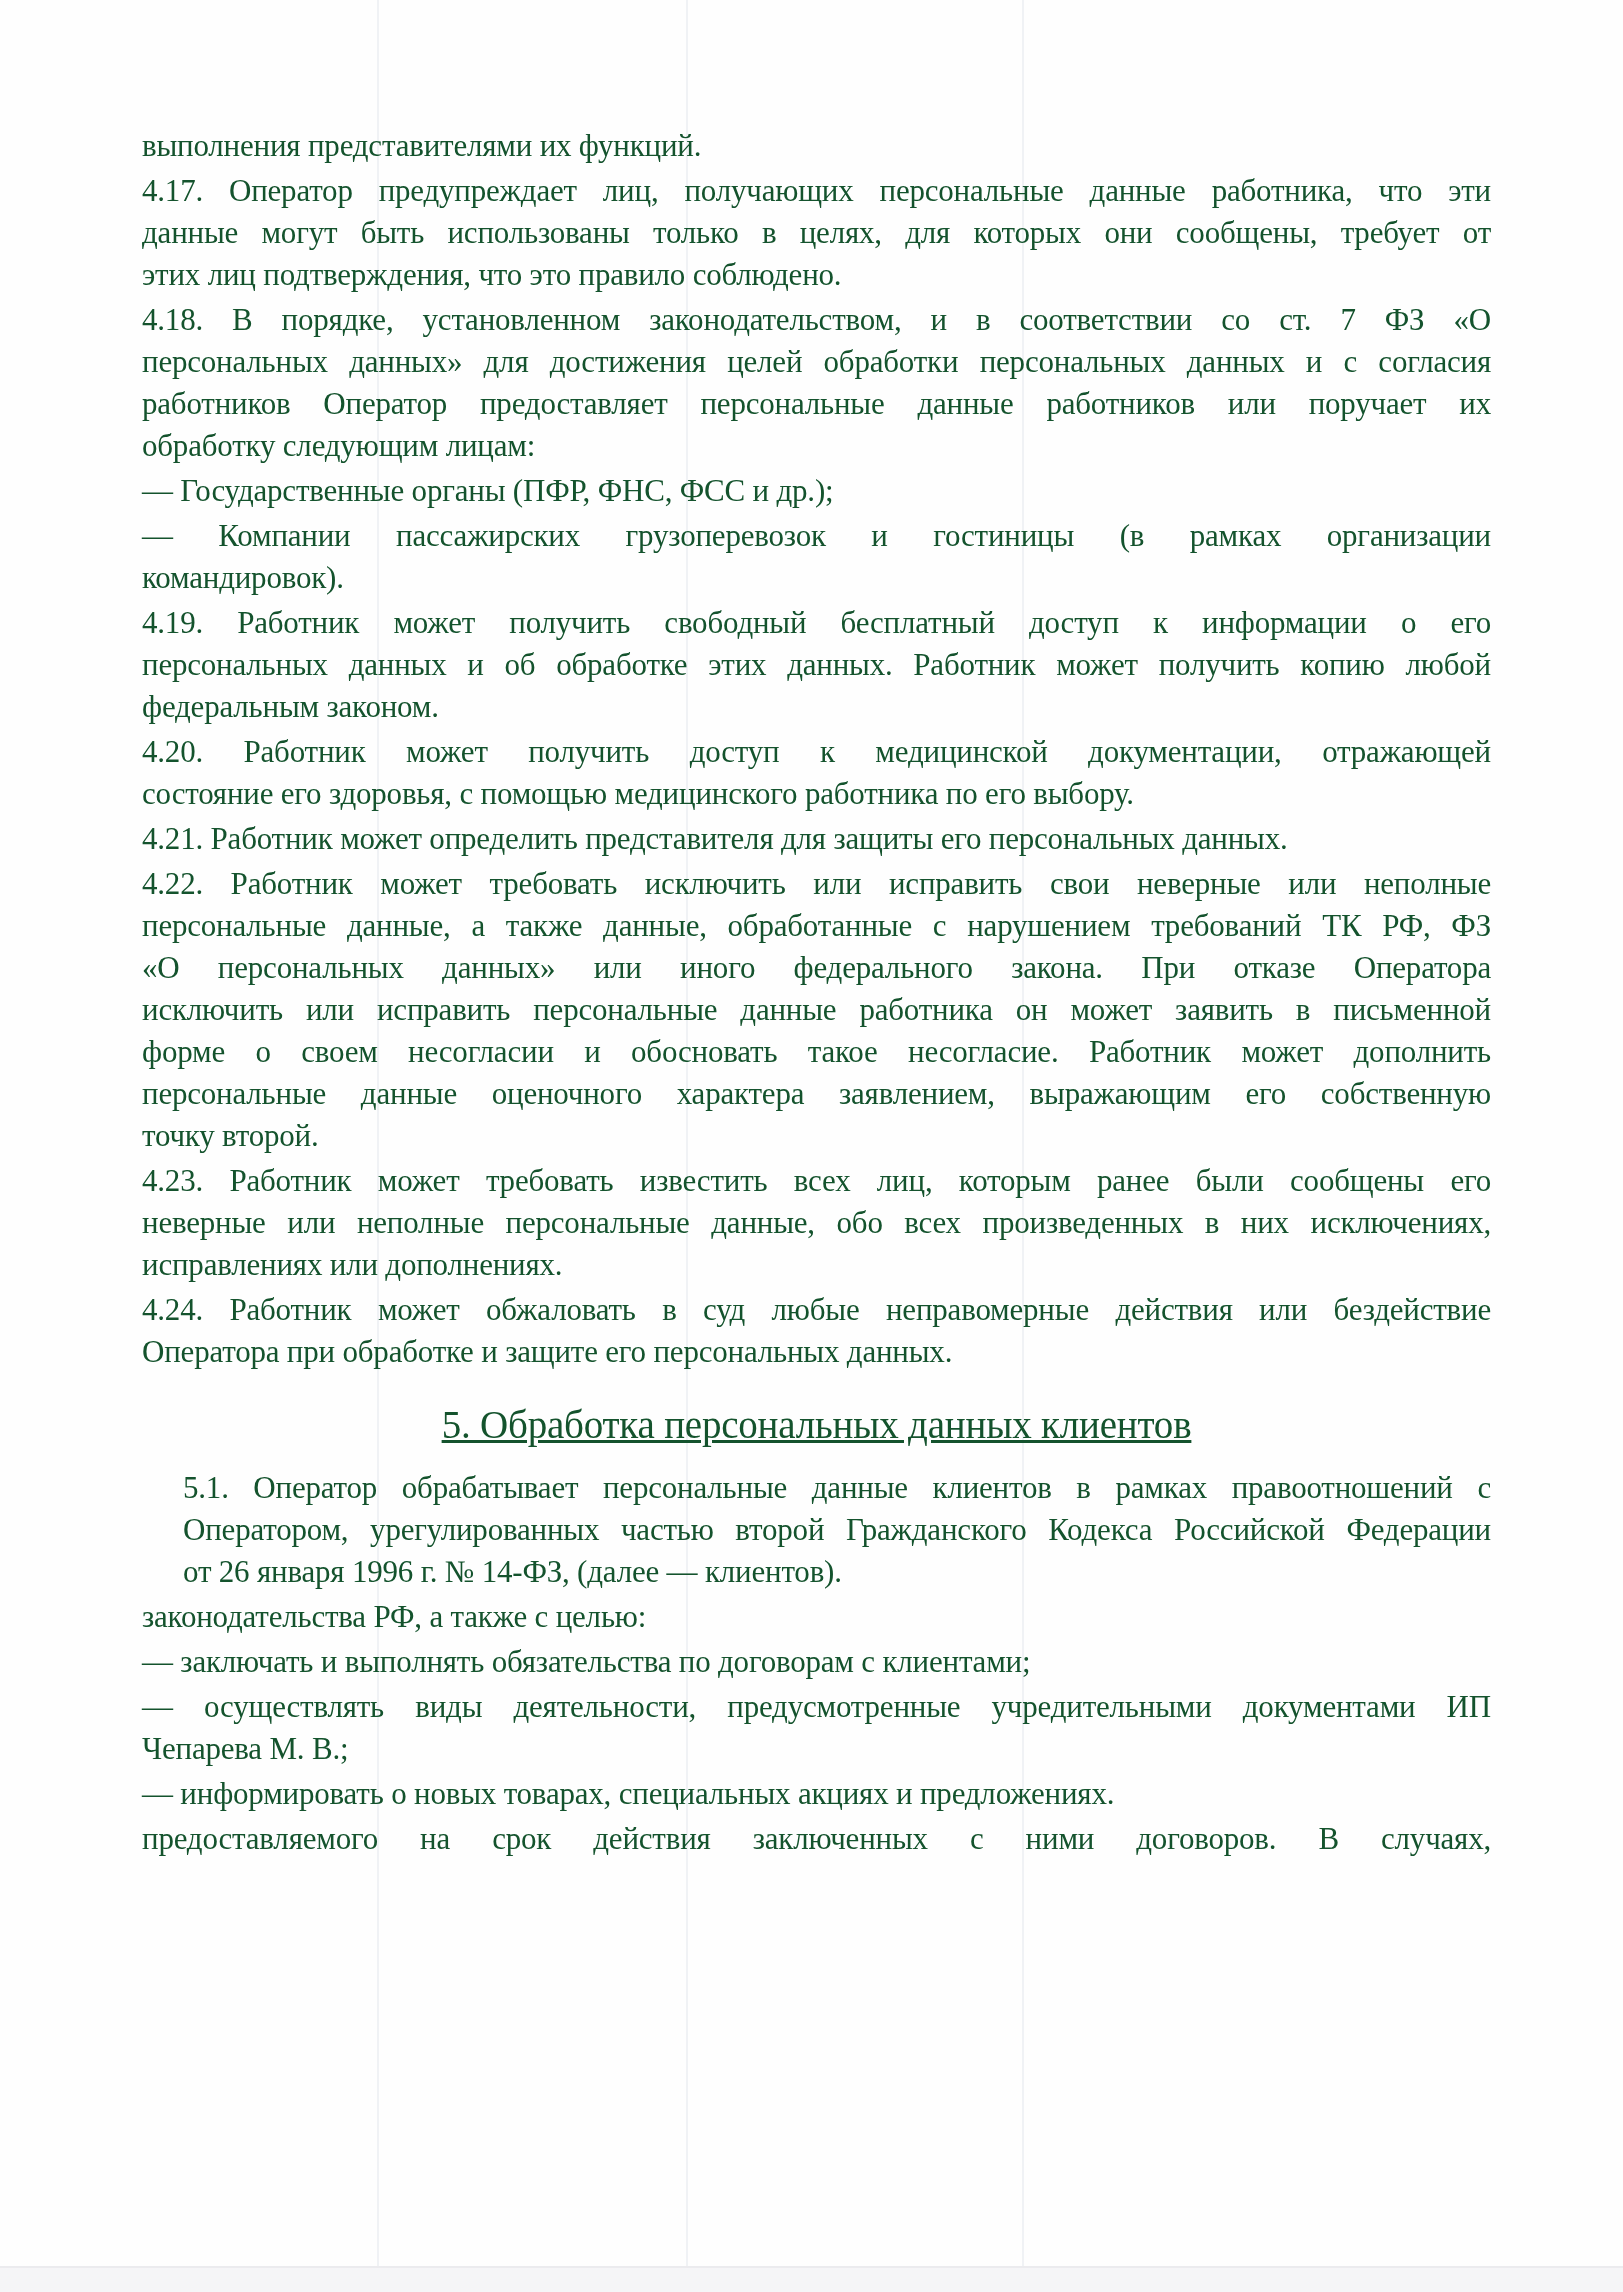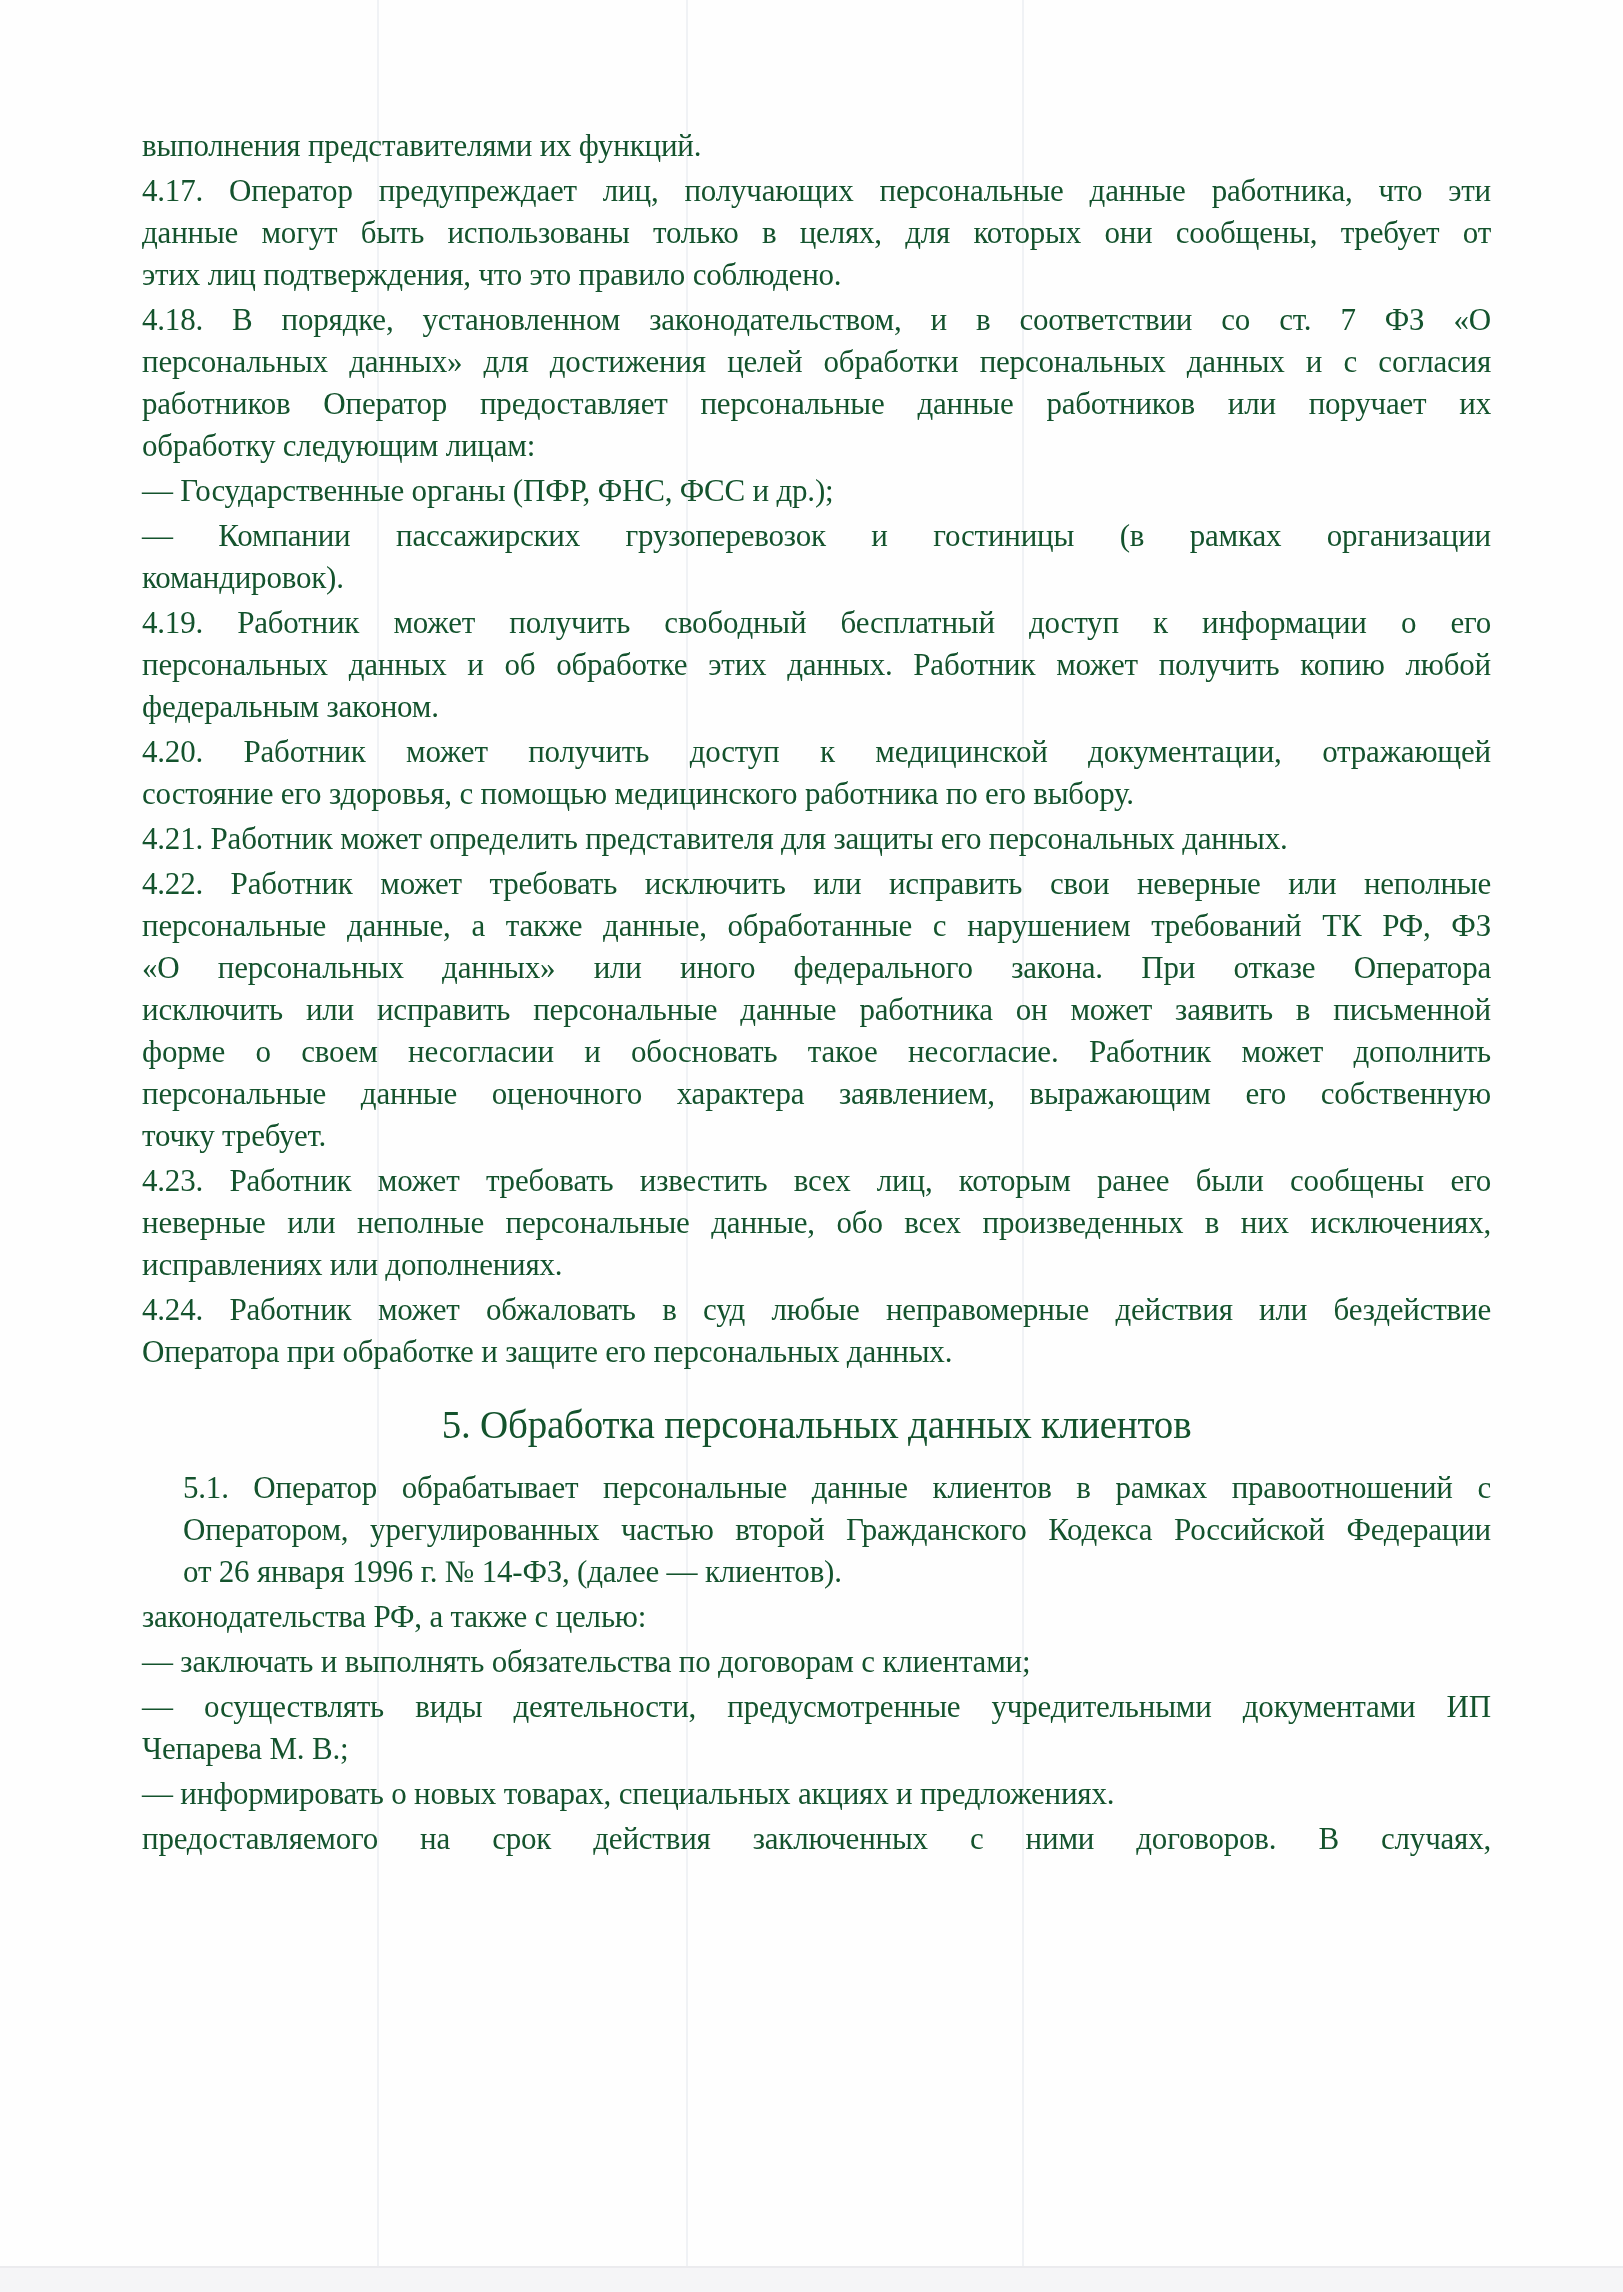"точку требует." span.ln { text: требует -> второй }
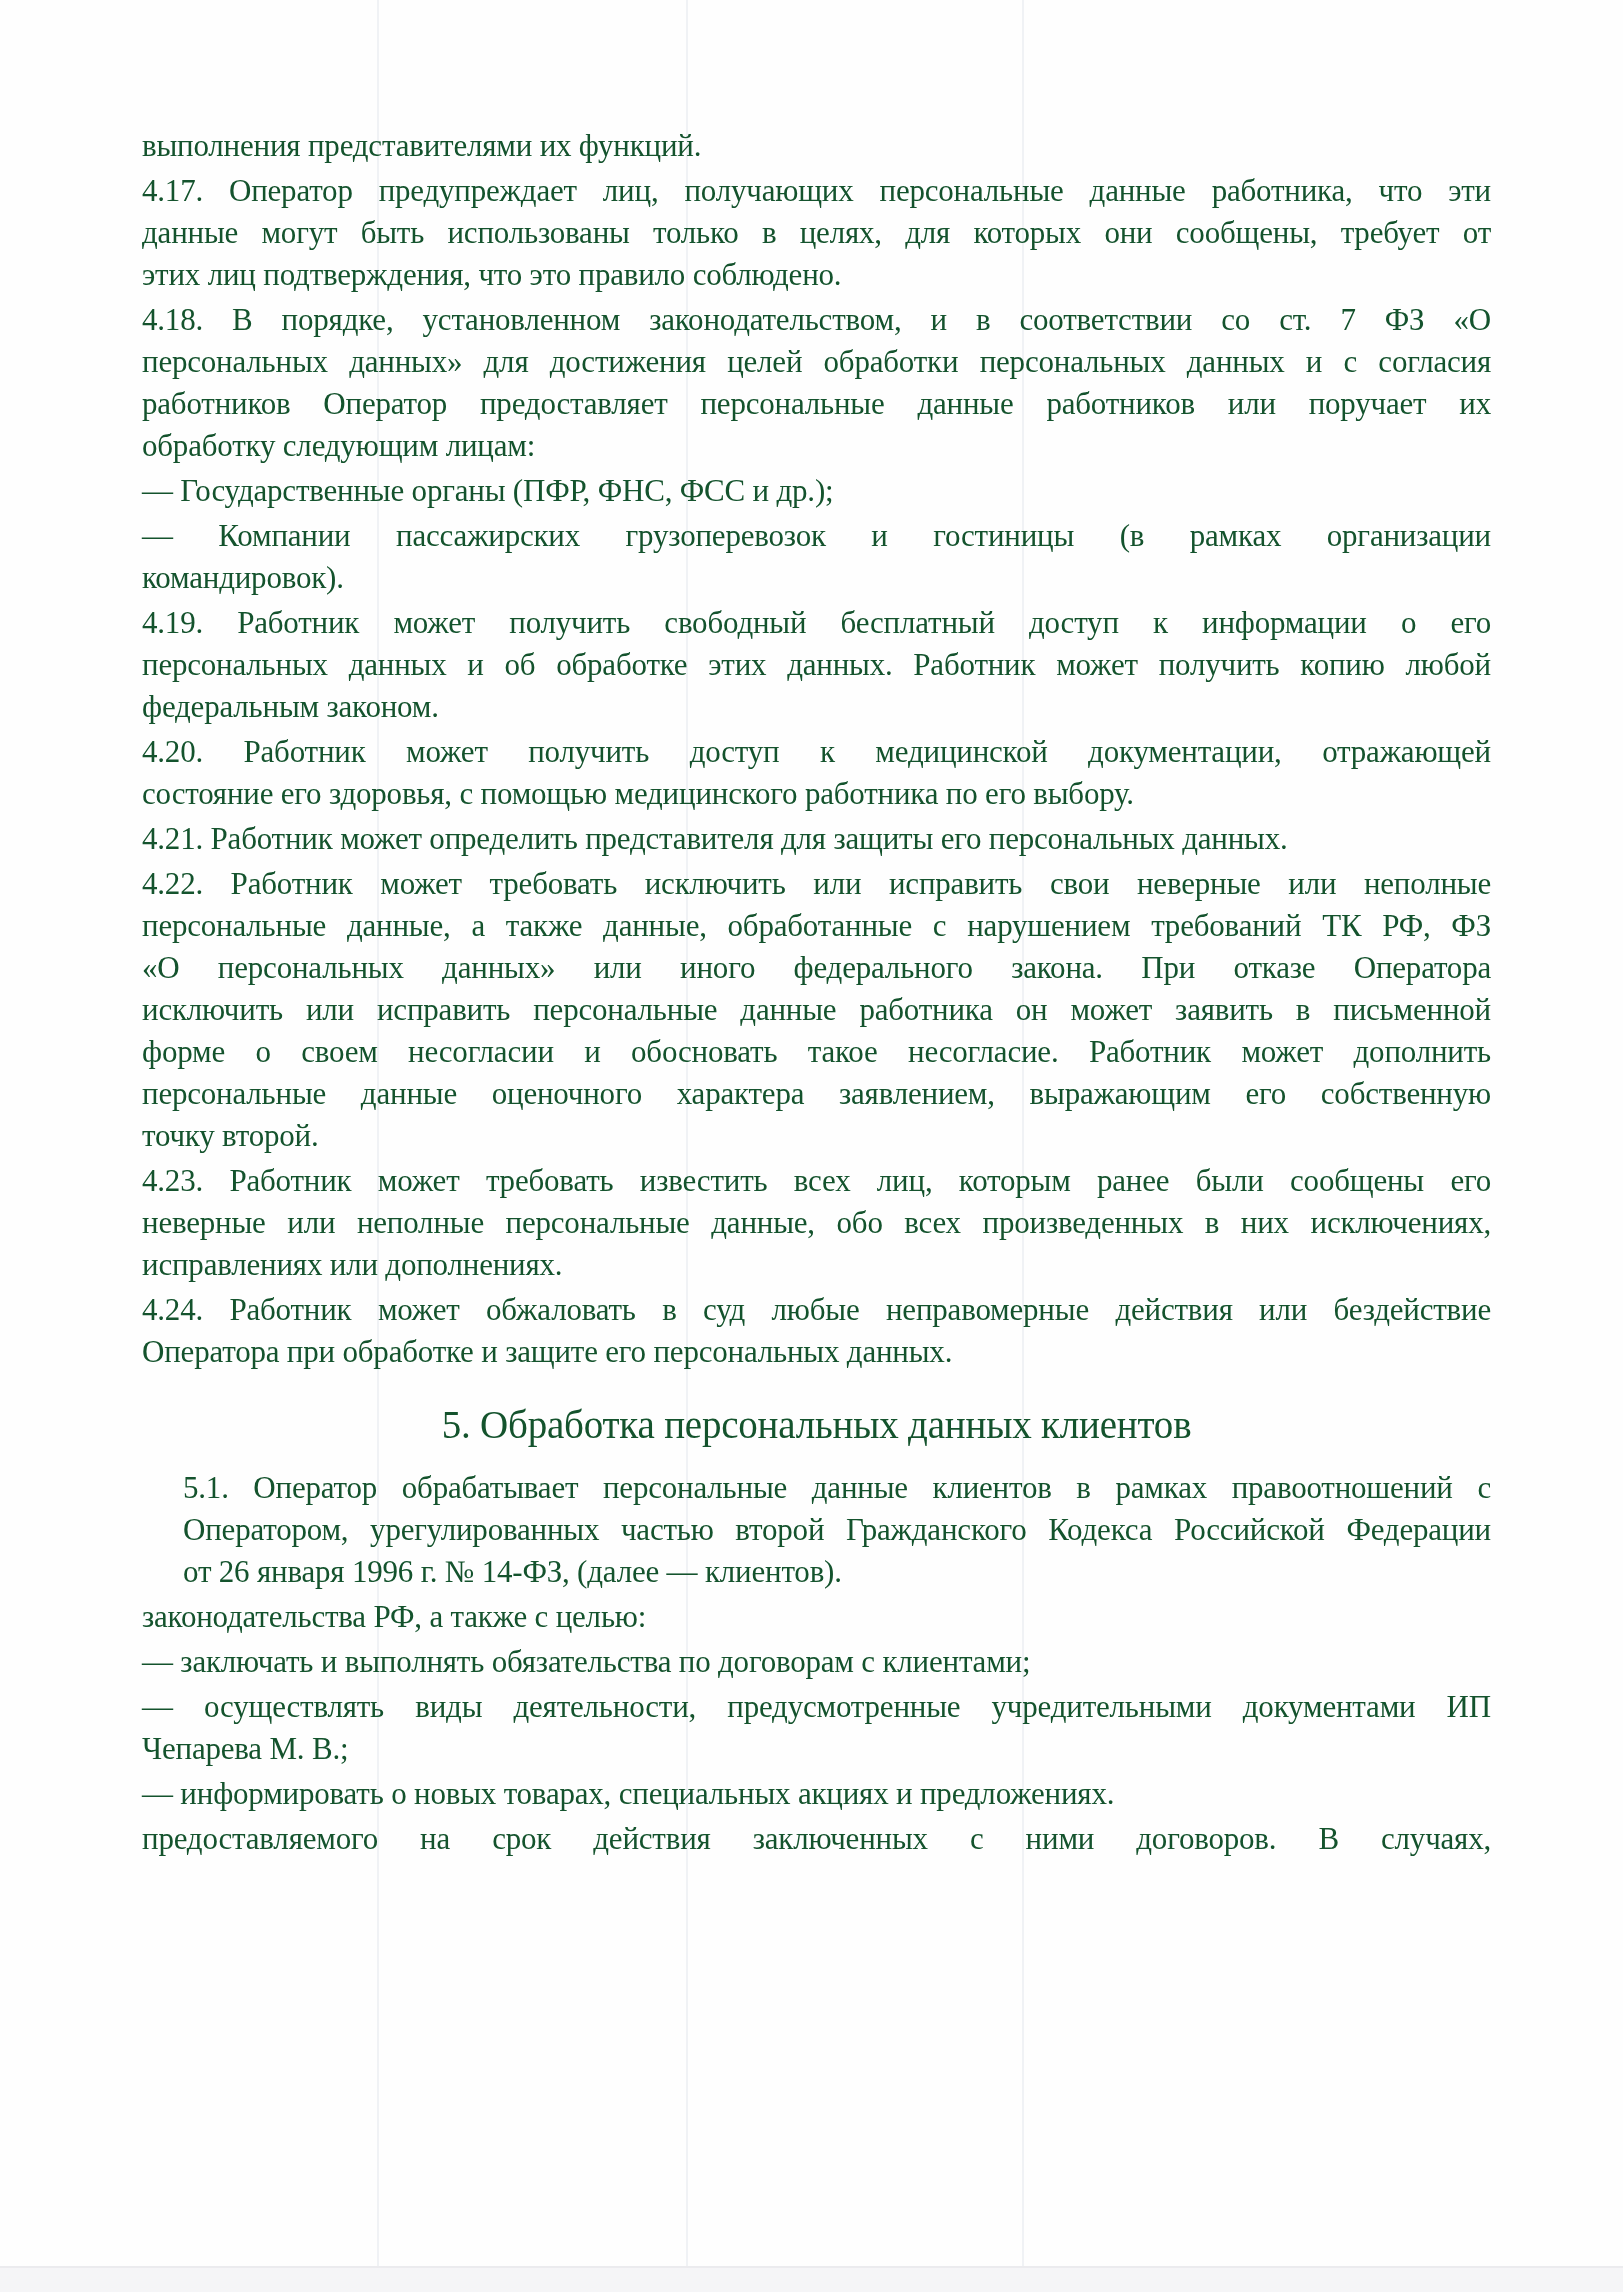"5. Обработка персональных данных" .heading { text-decoration: none -> underline }
